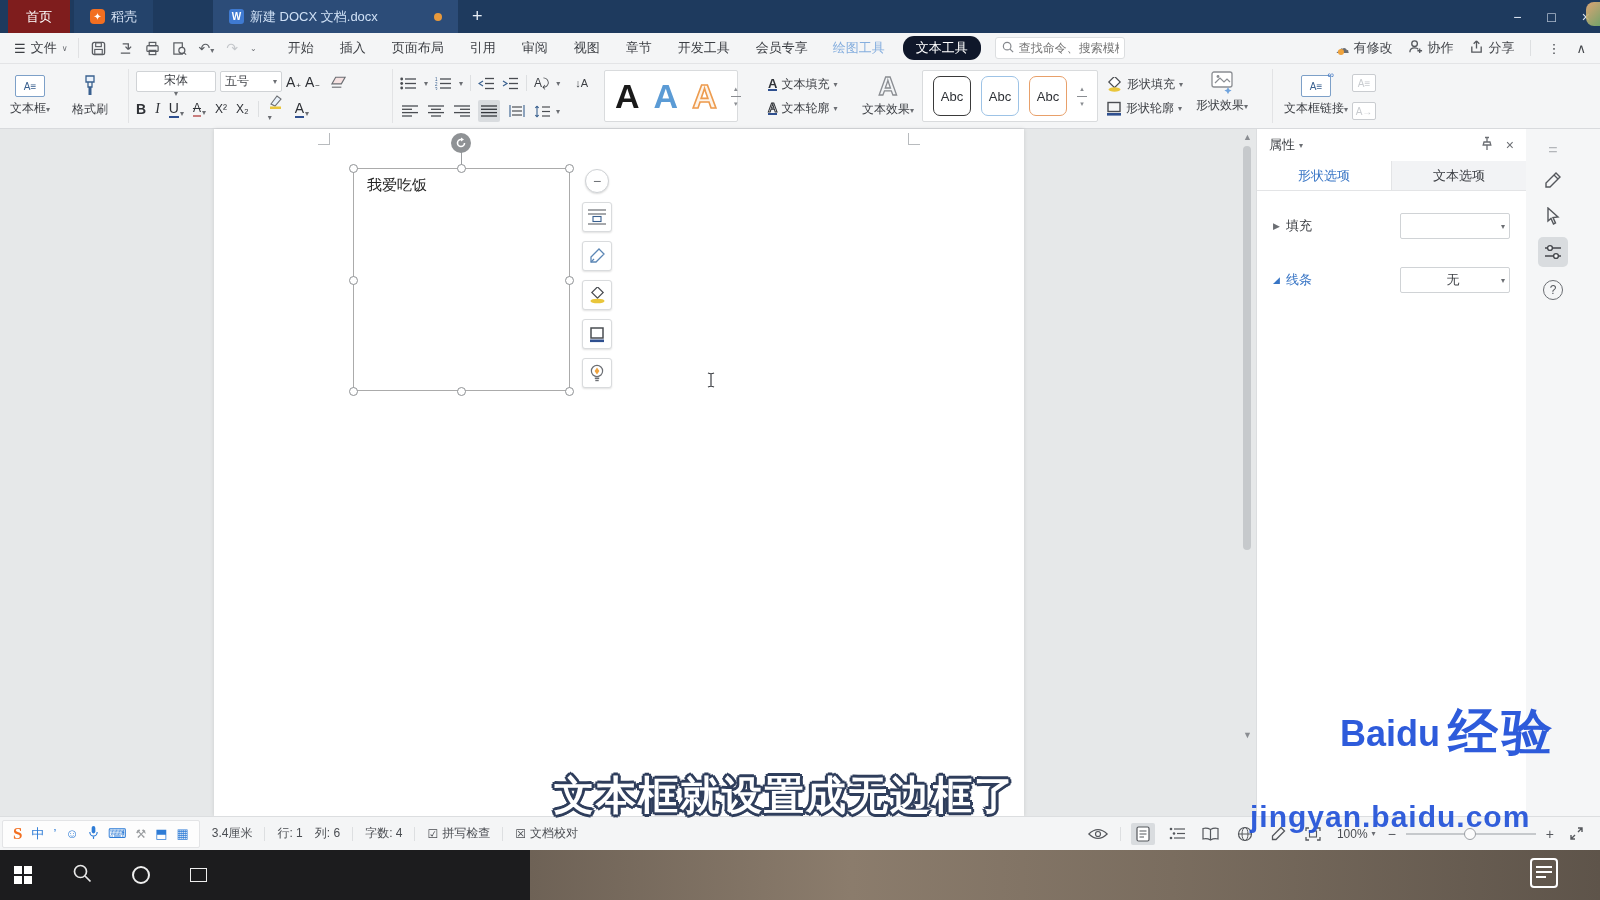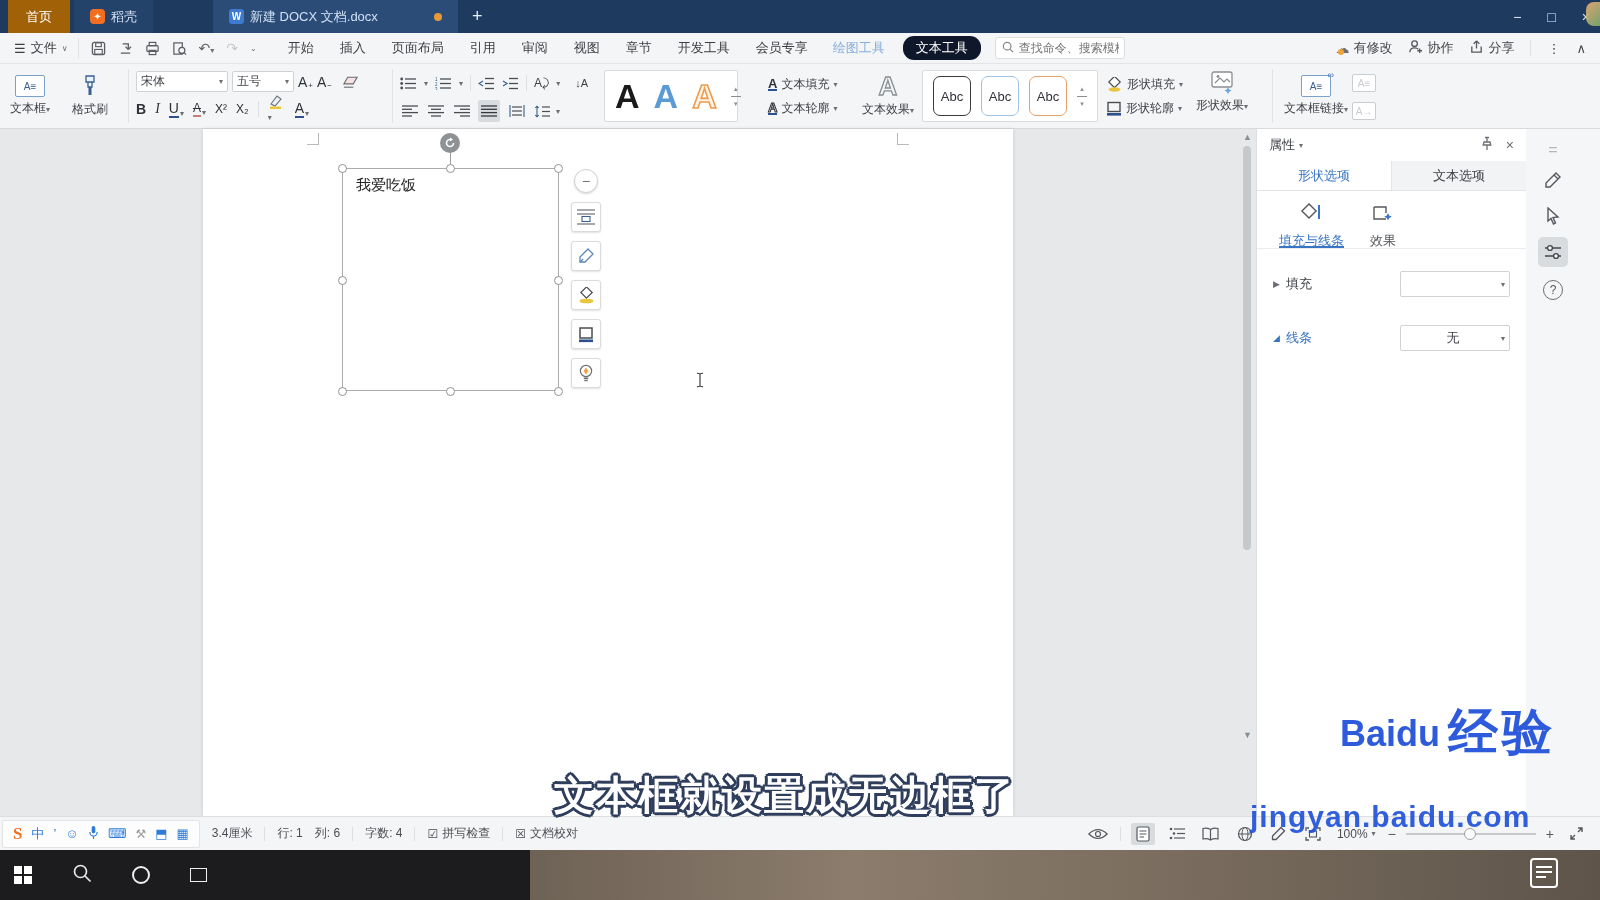"首页" .tab-home { background: #a16207 -> #7f1d1d }
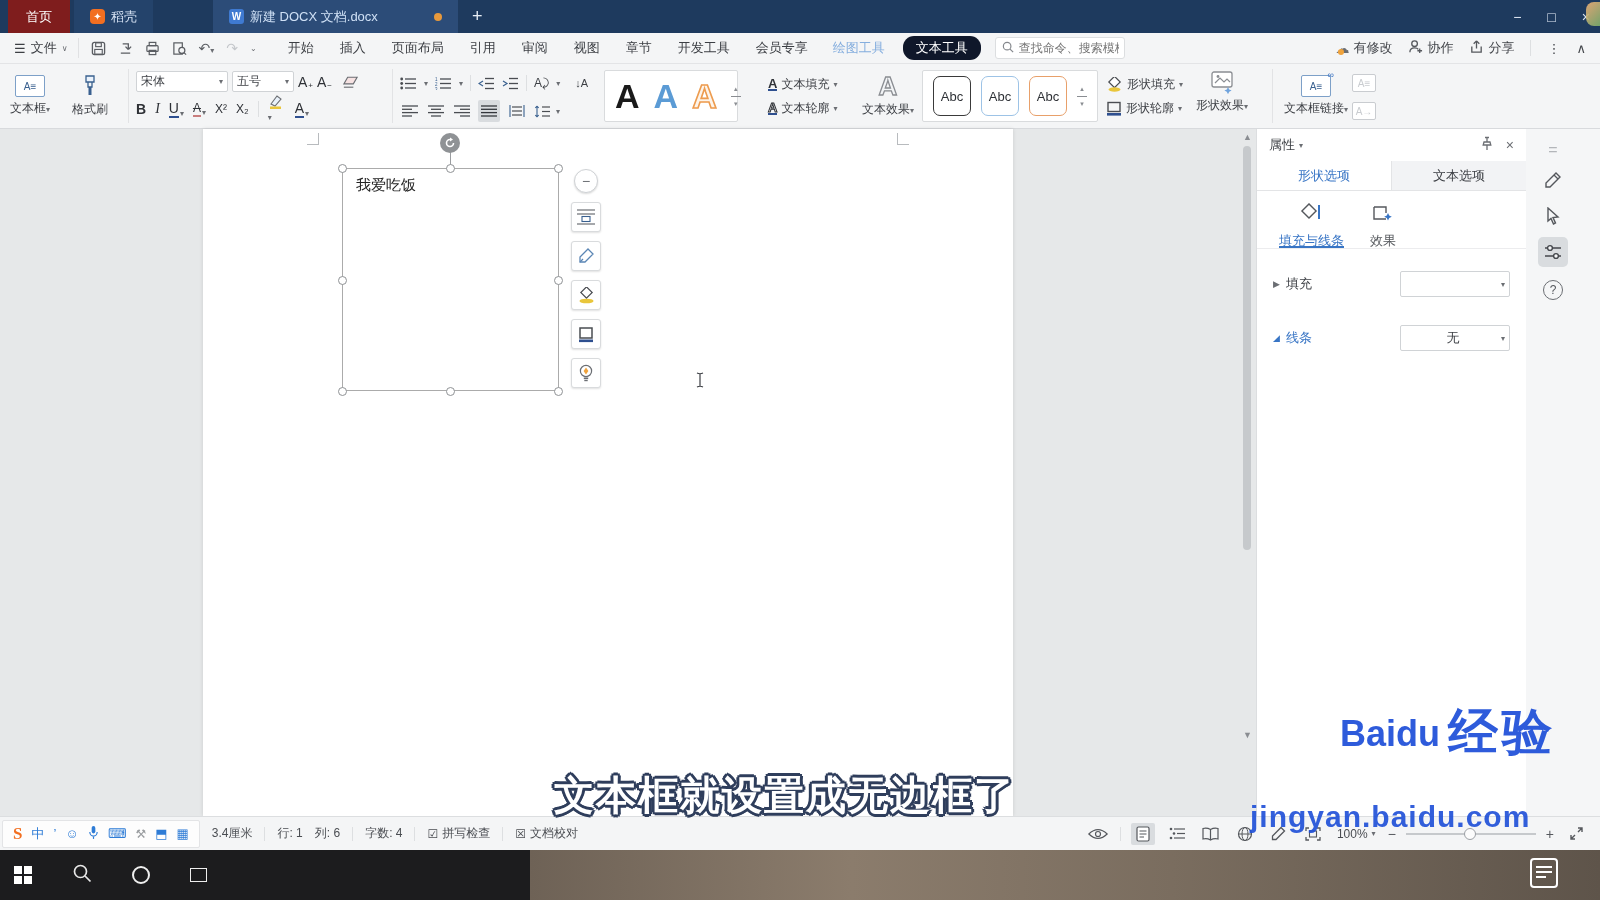"宋体" div.combo { flex-direction: none -> column; width: 92px -> 80px }
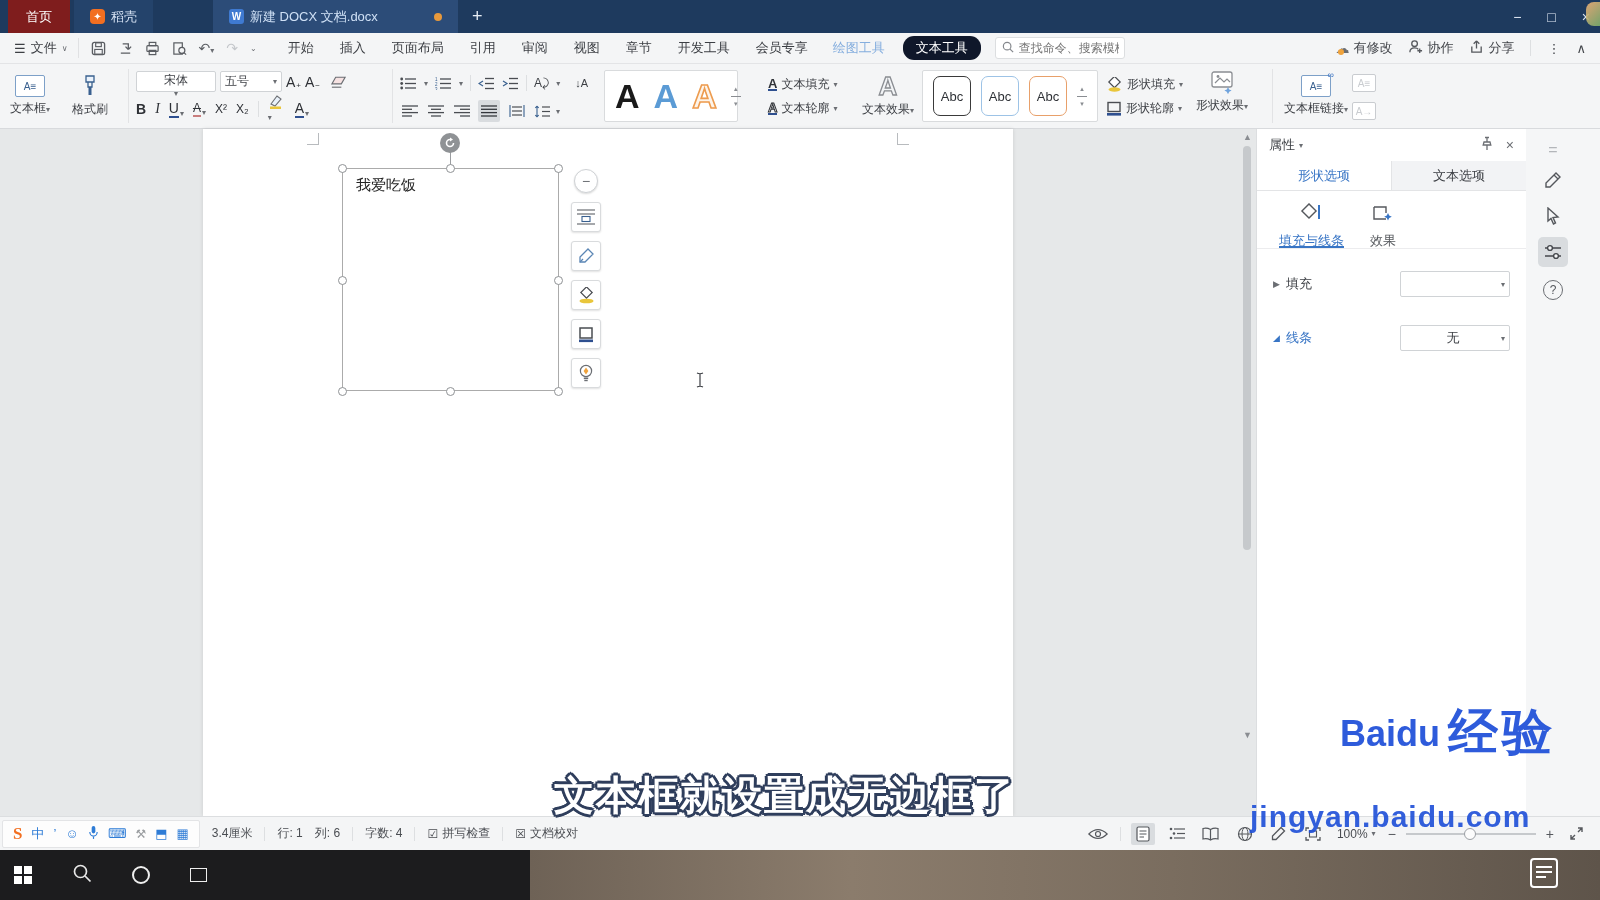"我爱吃饭" .page { left: 203px -> 214px }
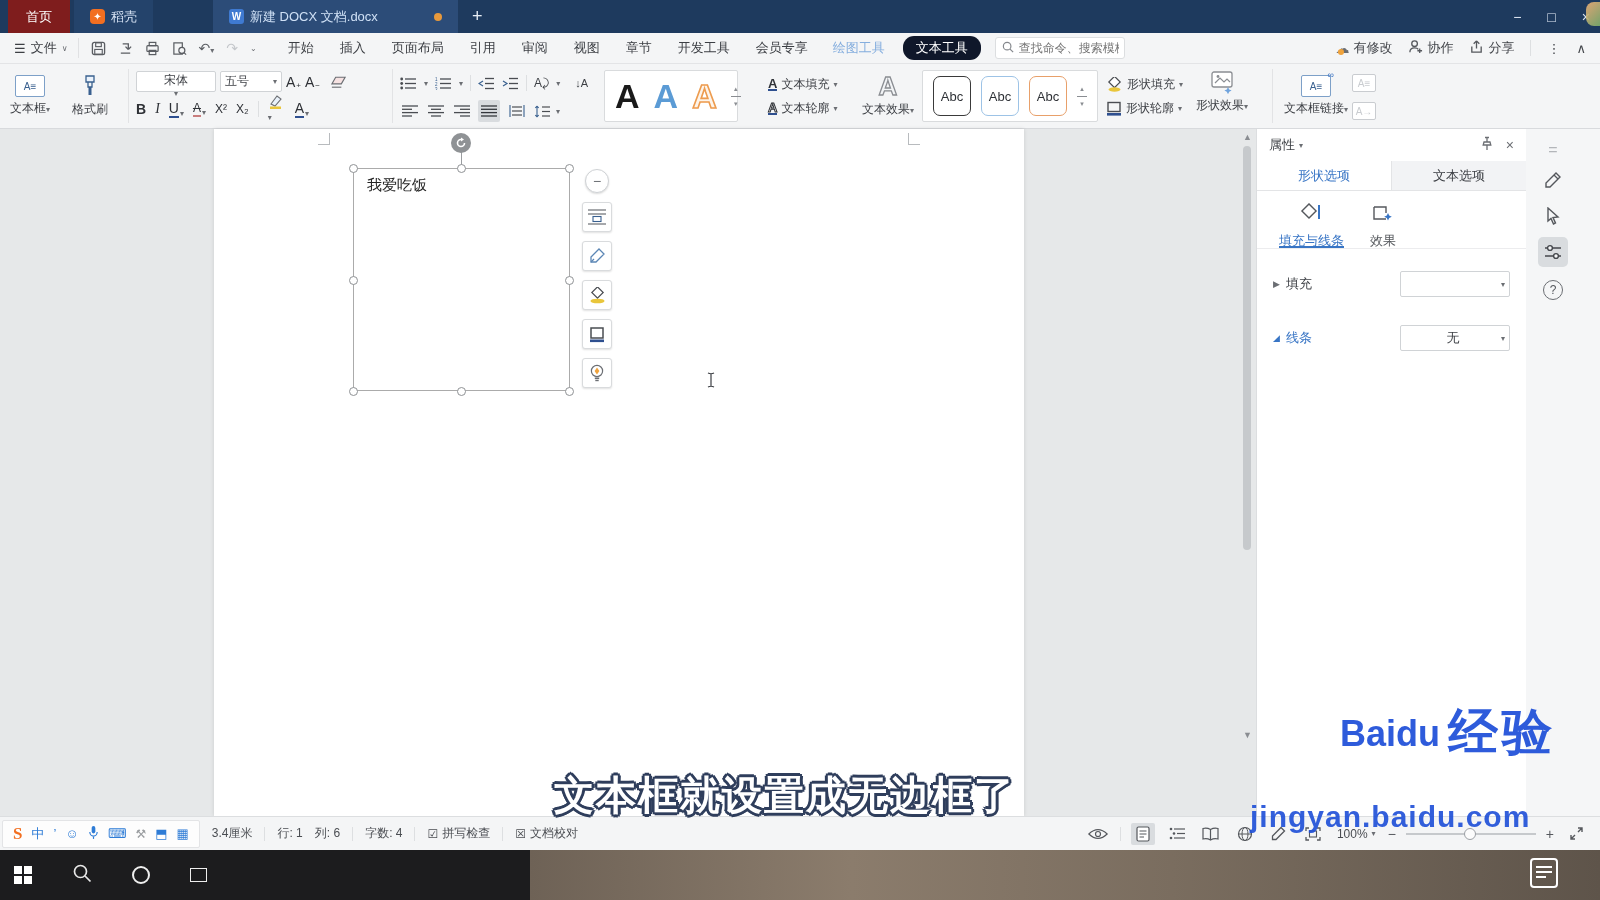"填充与线条" div.subtabs { html: <div> <div> <span><svg> <rect></rect> <line></line> </svg></span> <span>填充与线条</span> </div> <div> <span><svg> <path></path> <path></path> <path></path> </svg></span> <span>效果</span> </div> </div> -> none }
